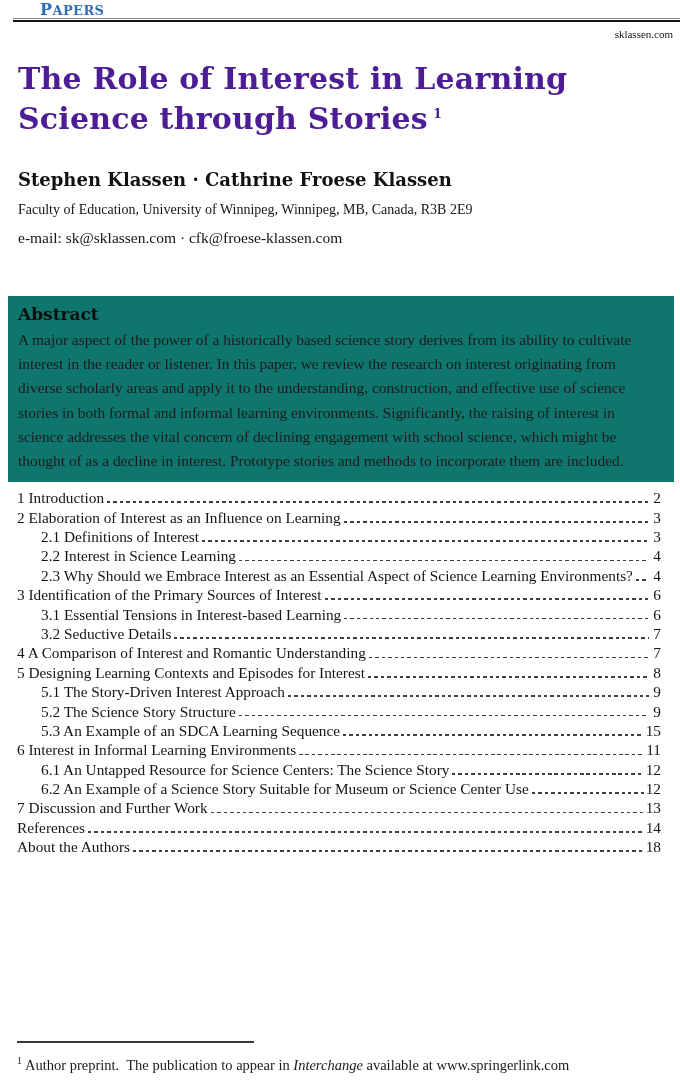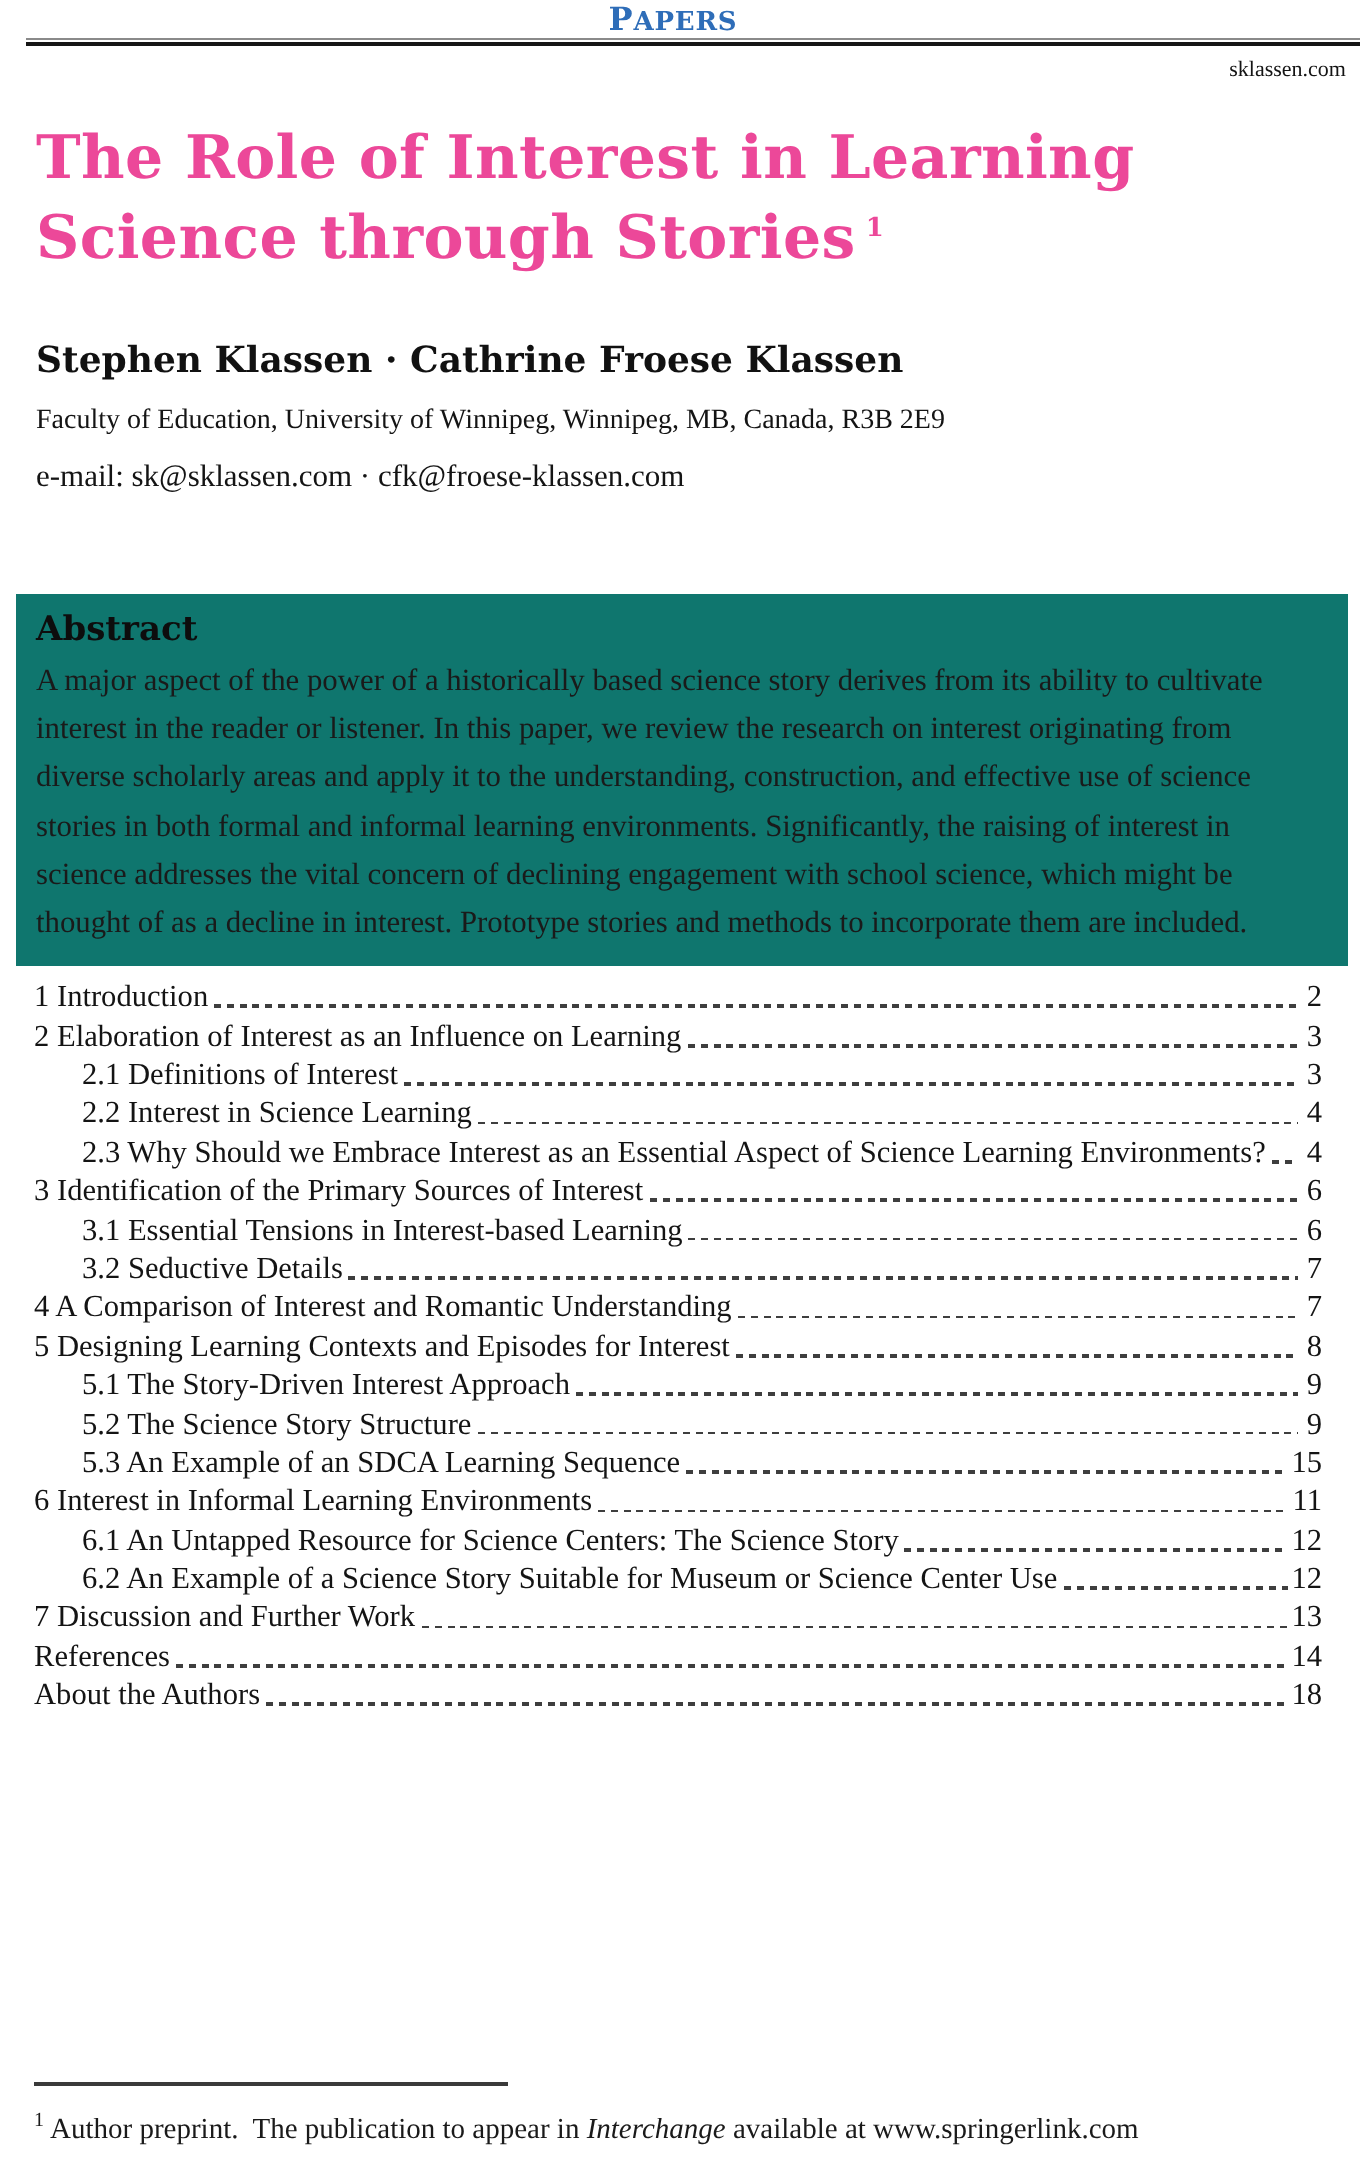"PAPERS" .brand { padding-left: none -> 40px; text-align: center -> left }
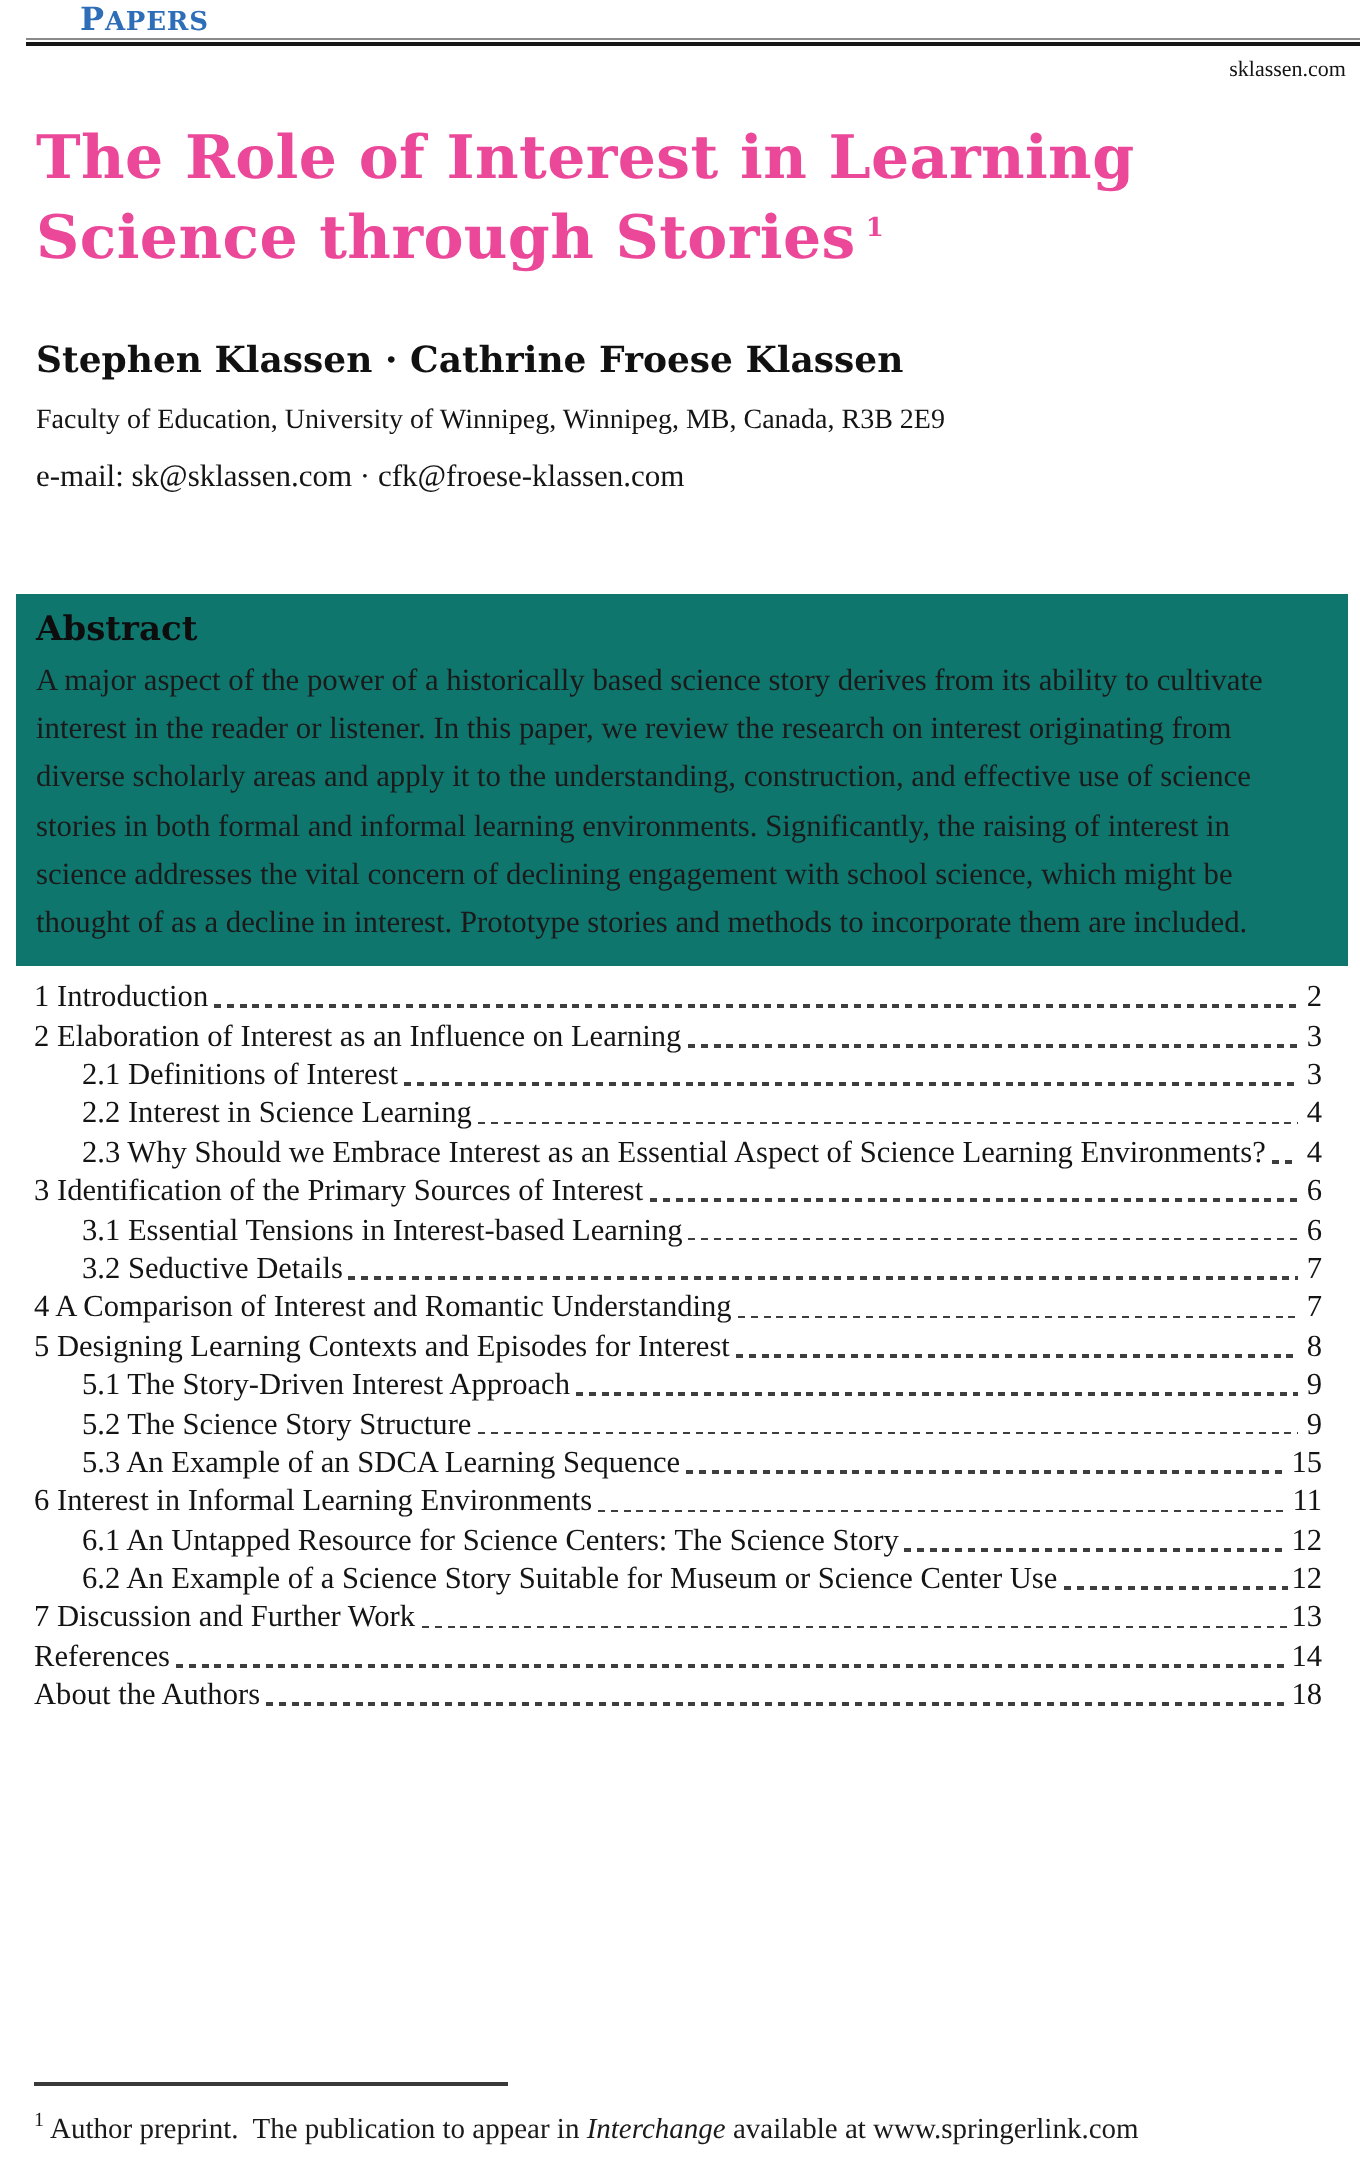"The Role of Interest in" .title { color: #ec4899 -> #4c1d95 }
